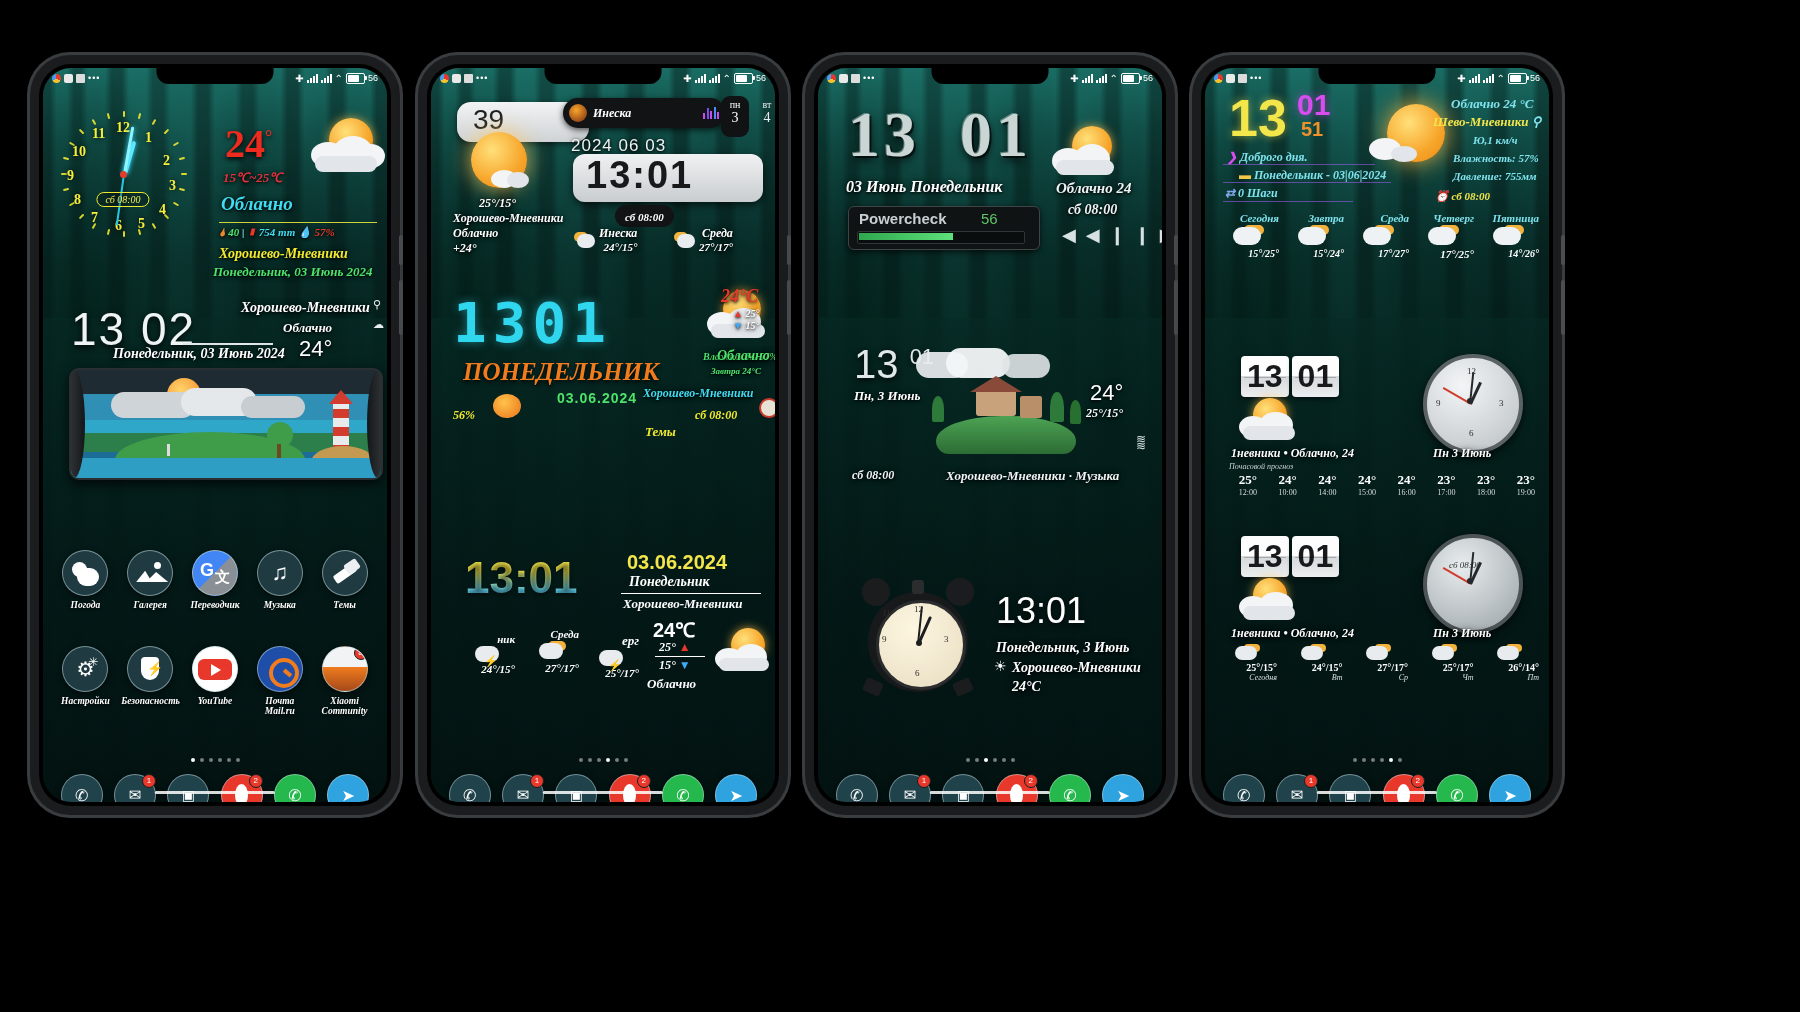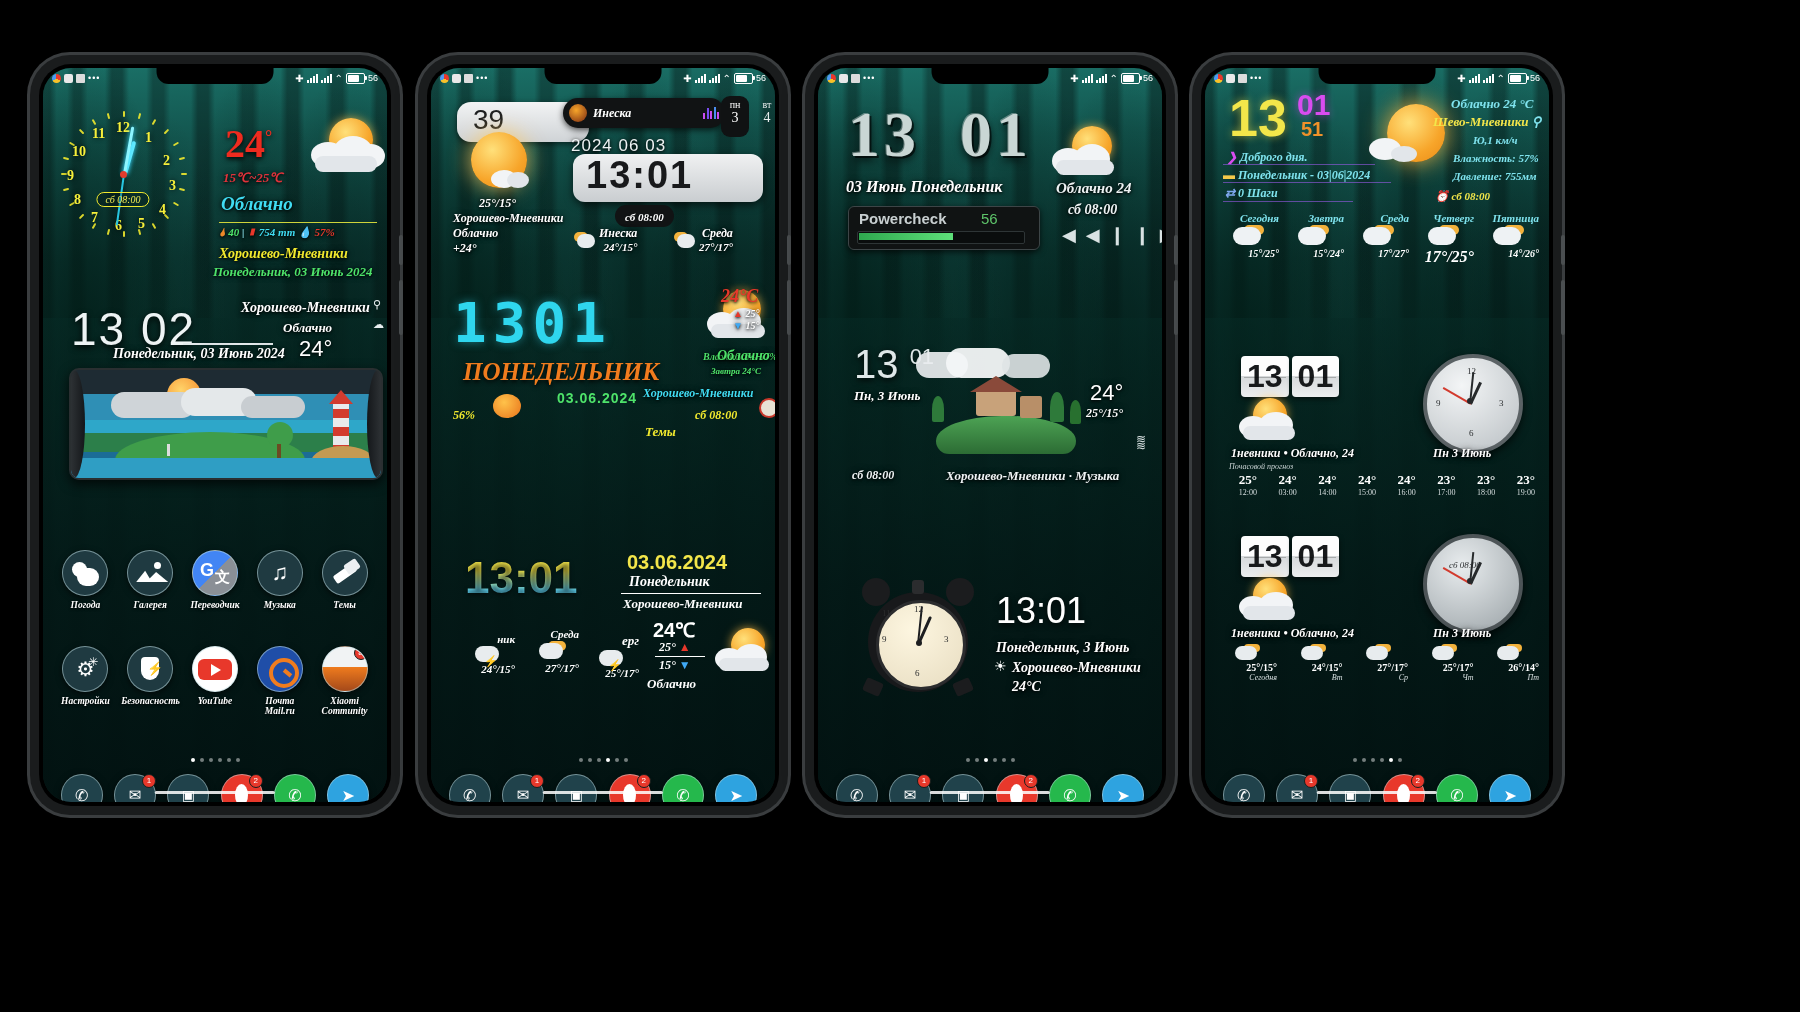"▬ Понедельник - 03|06|2024" div.abs { left: 18px -> 34px }
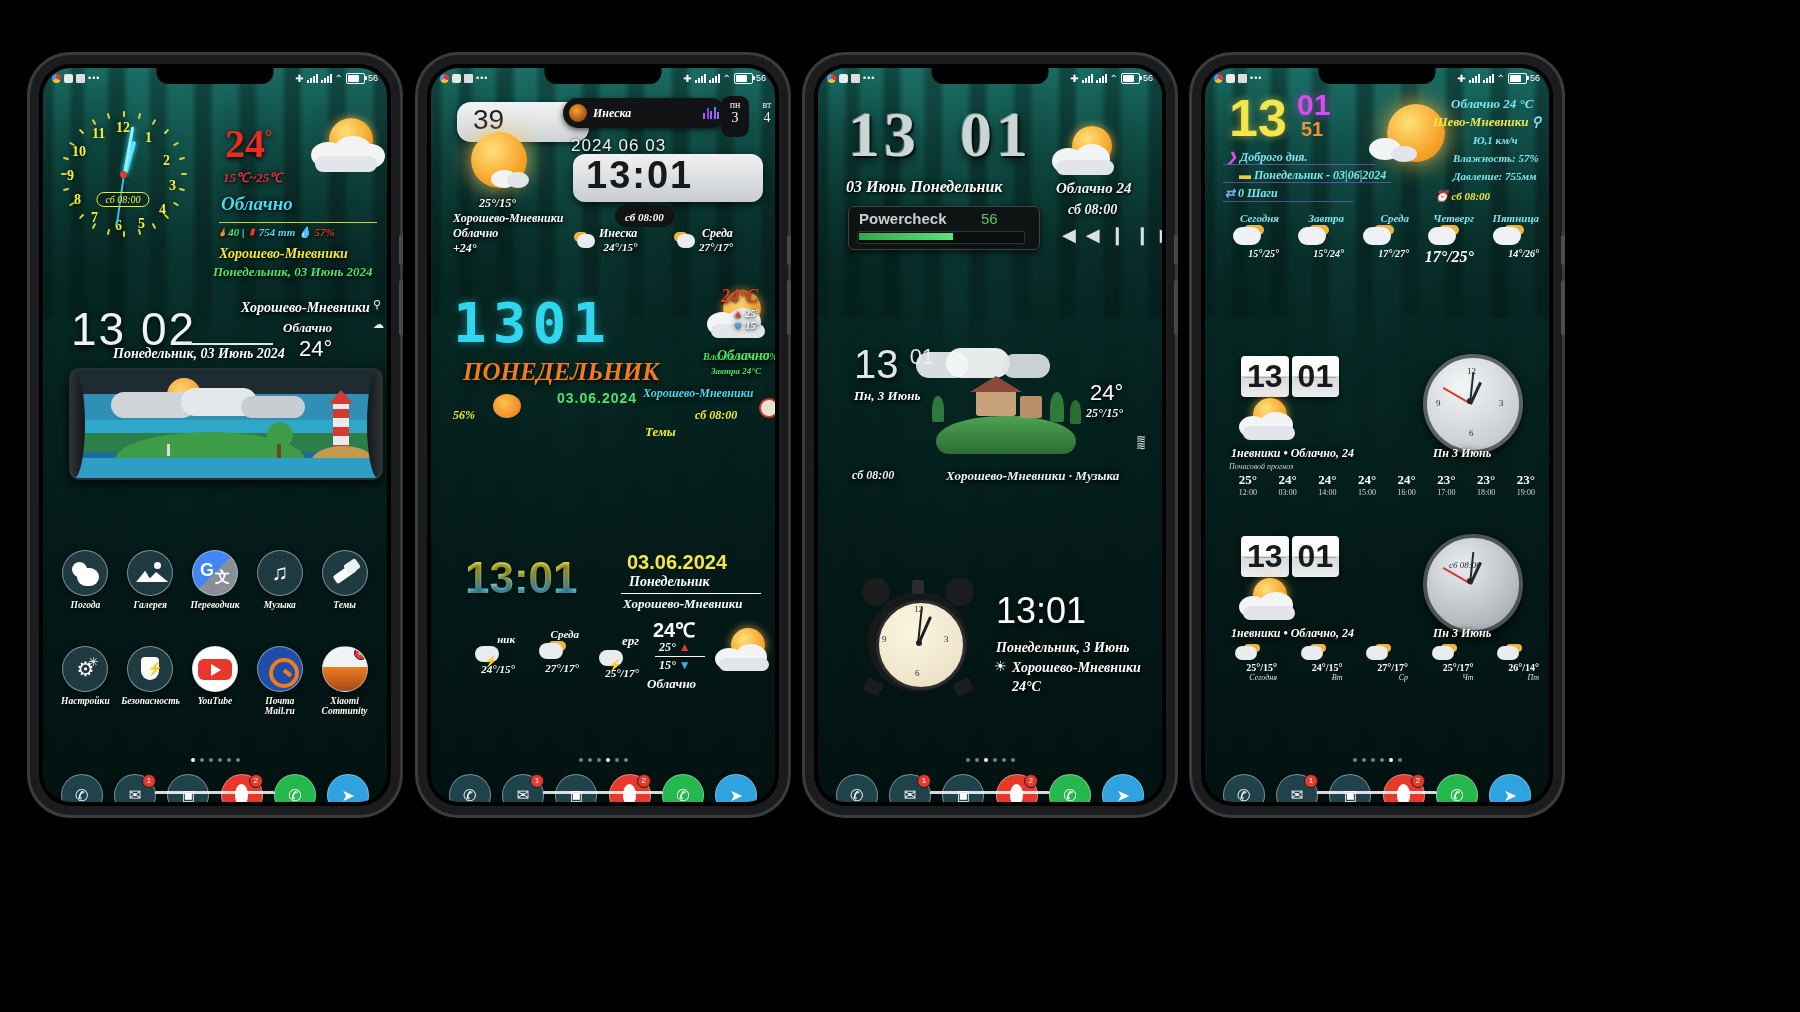"17°/25°" div.ital { font-size: 16px -> 11px }
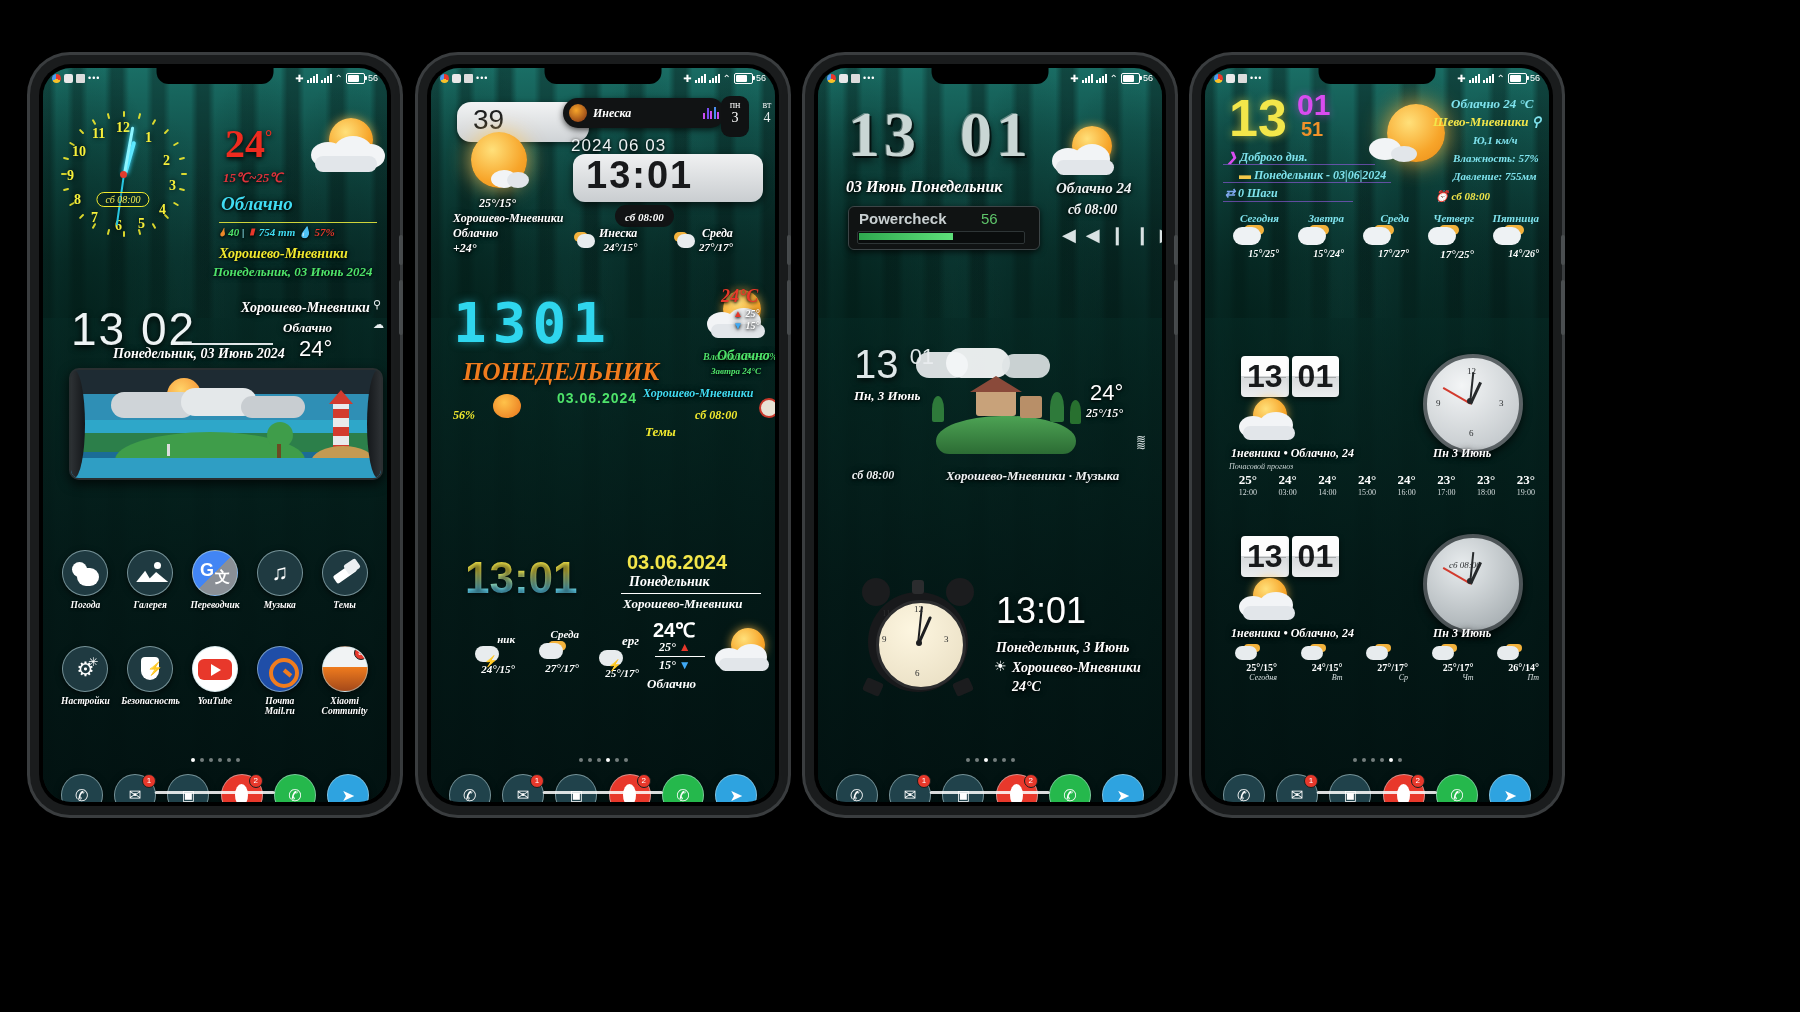"03:00" div { text: 03:00 -> 10:00 }
